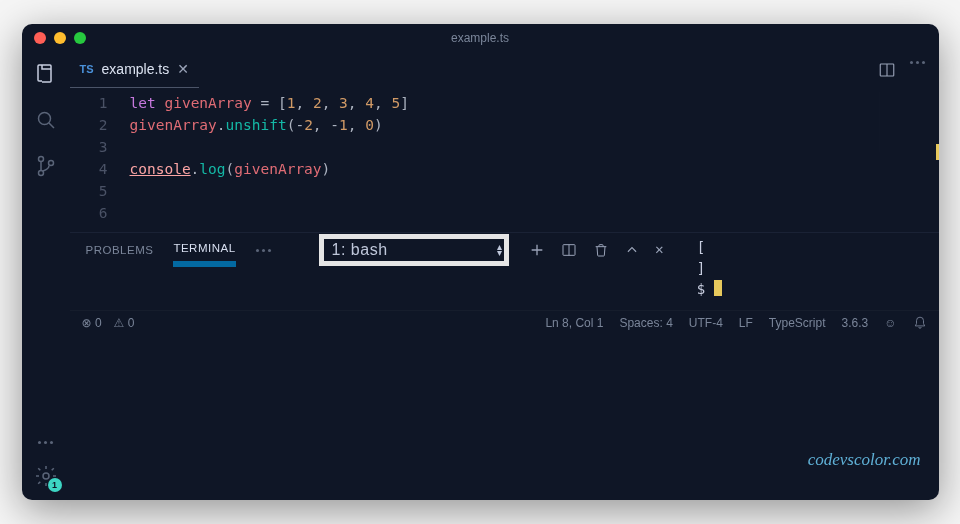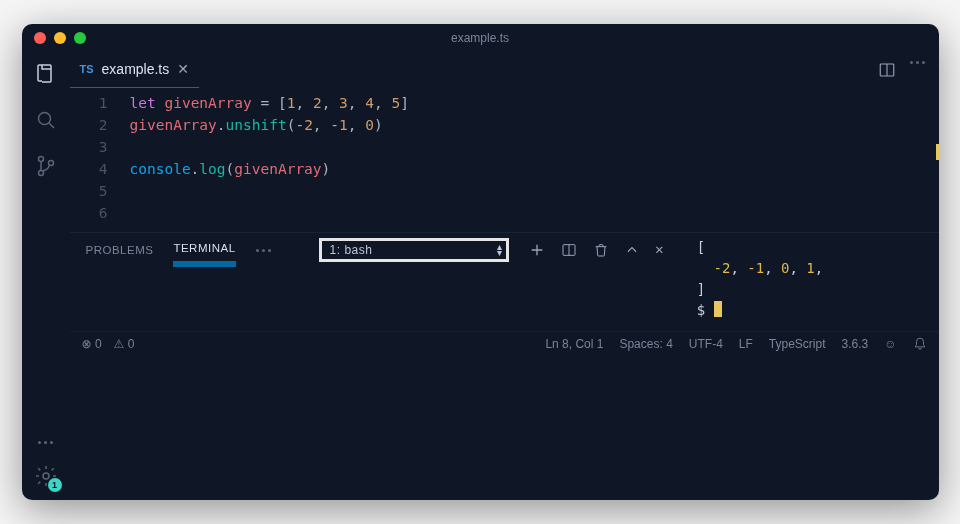"console" .obj { color: #0ea5e9 -> #fca5a5; text-decoration: none -> underline }
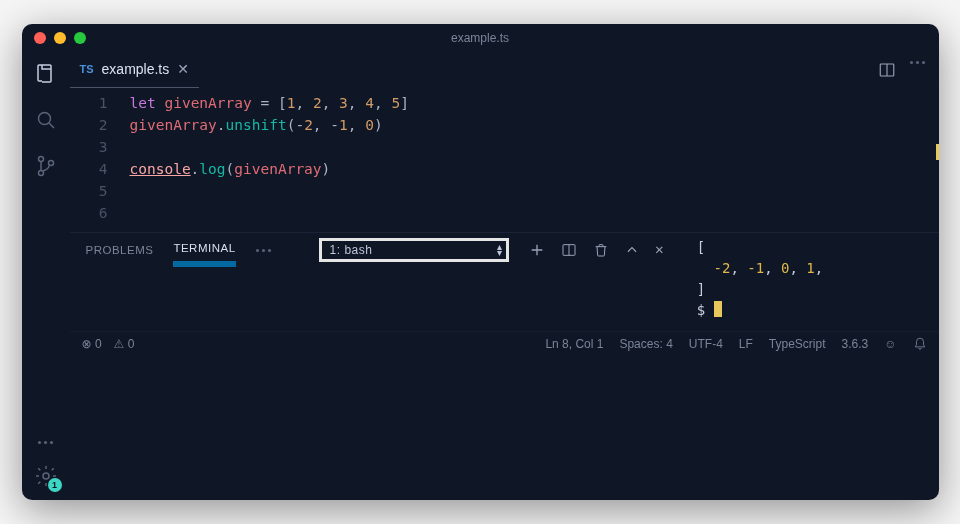"1: bash" .panel-select { border: 3px solid #e5e5e5 -> 5px solid #e5e5e5; font-size: 12px -> 16px }
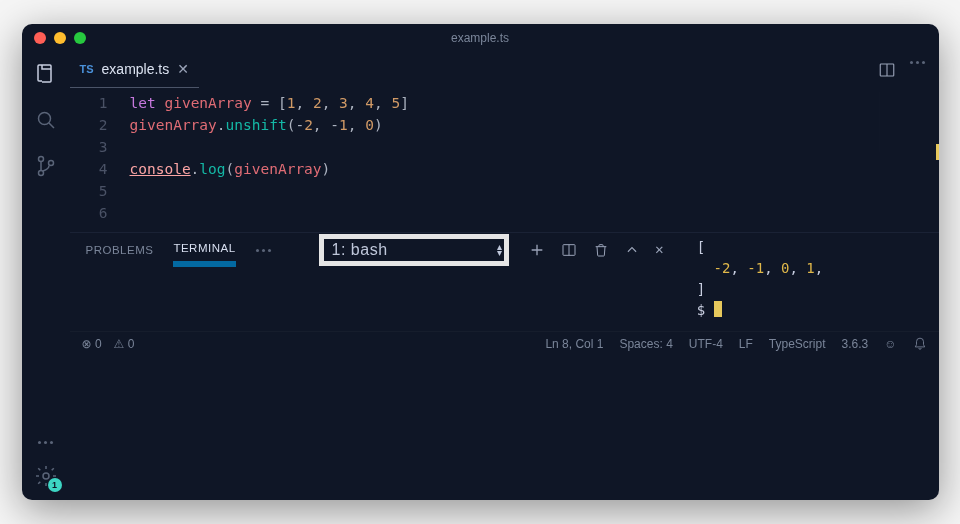"-2, -1, 0, 1," div { html: <div>&nbsp;&nbsp;<span>-2</span>, <span>-1</span>, <span>0</span>, <span>1</span>,</div> -> none }
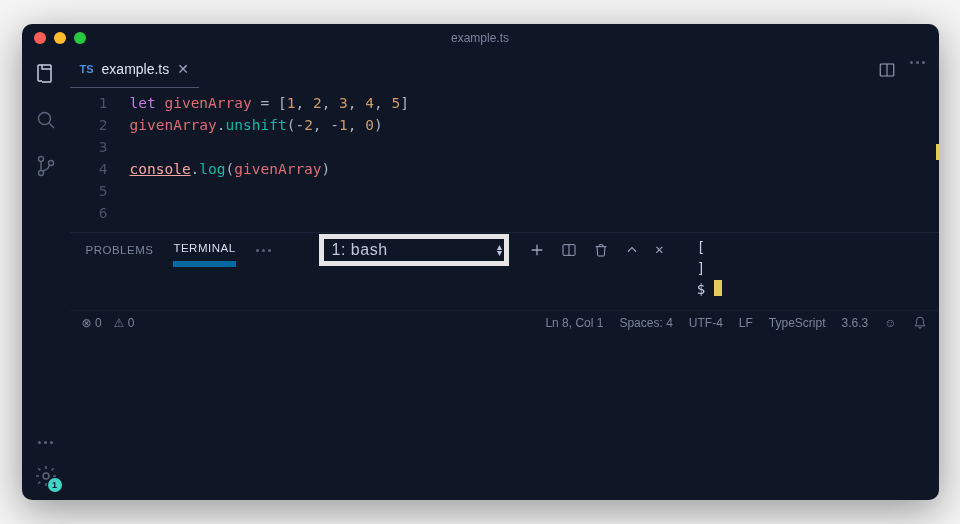"codevscolor.com" div.watermark { html: none -> <div>codevscolor.com</div> }
